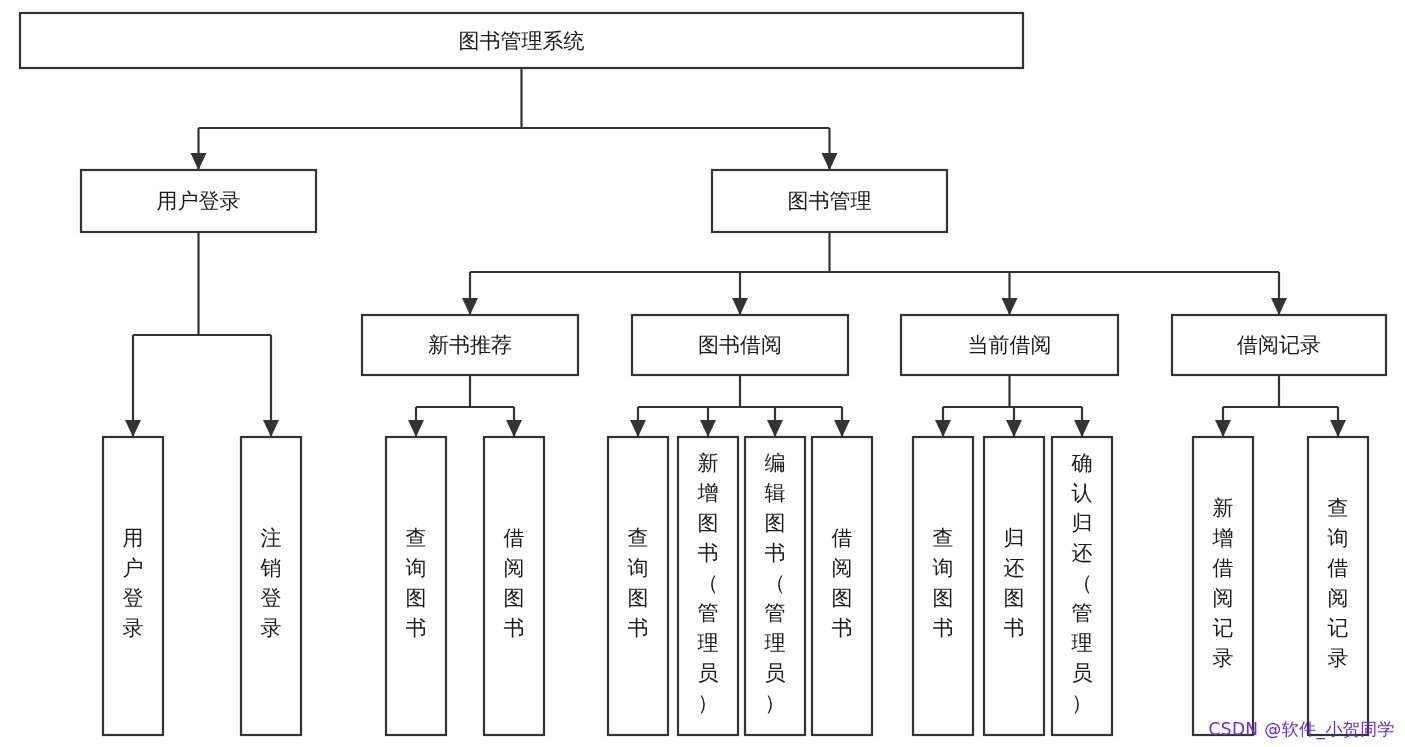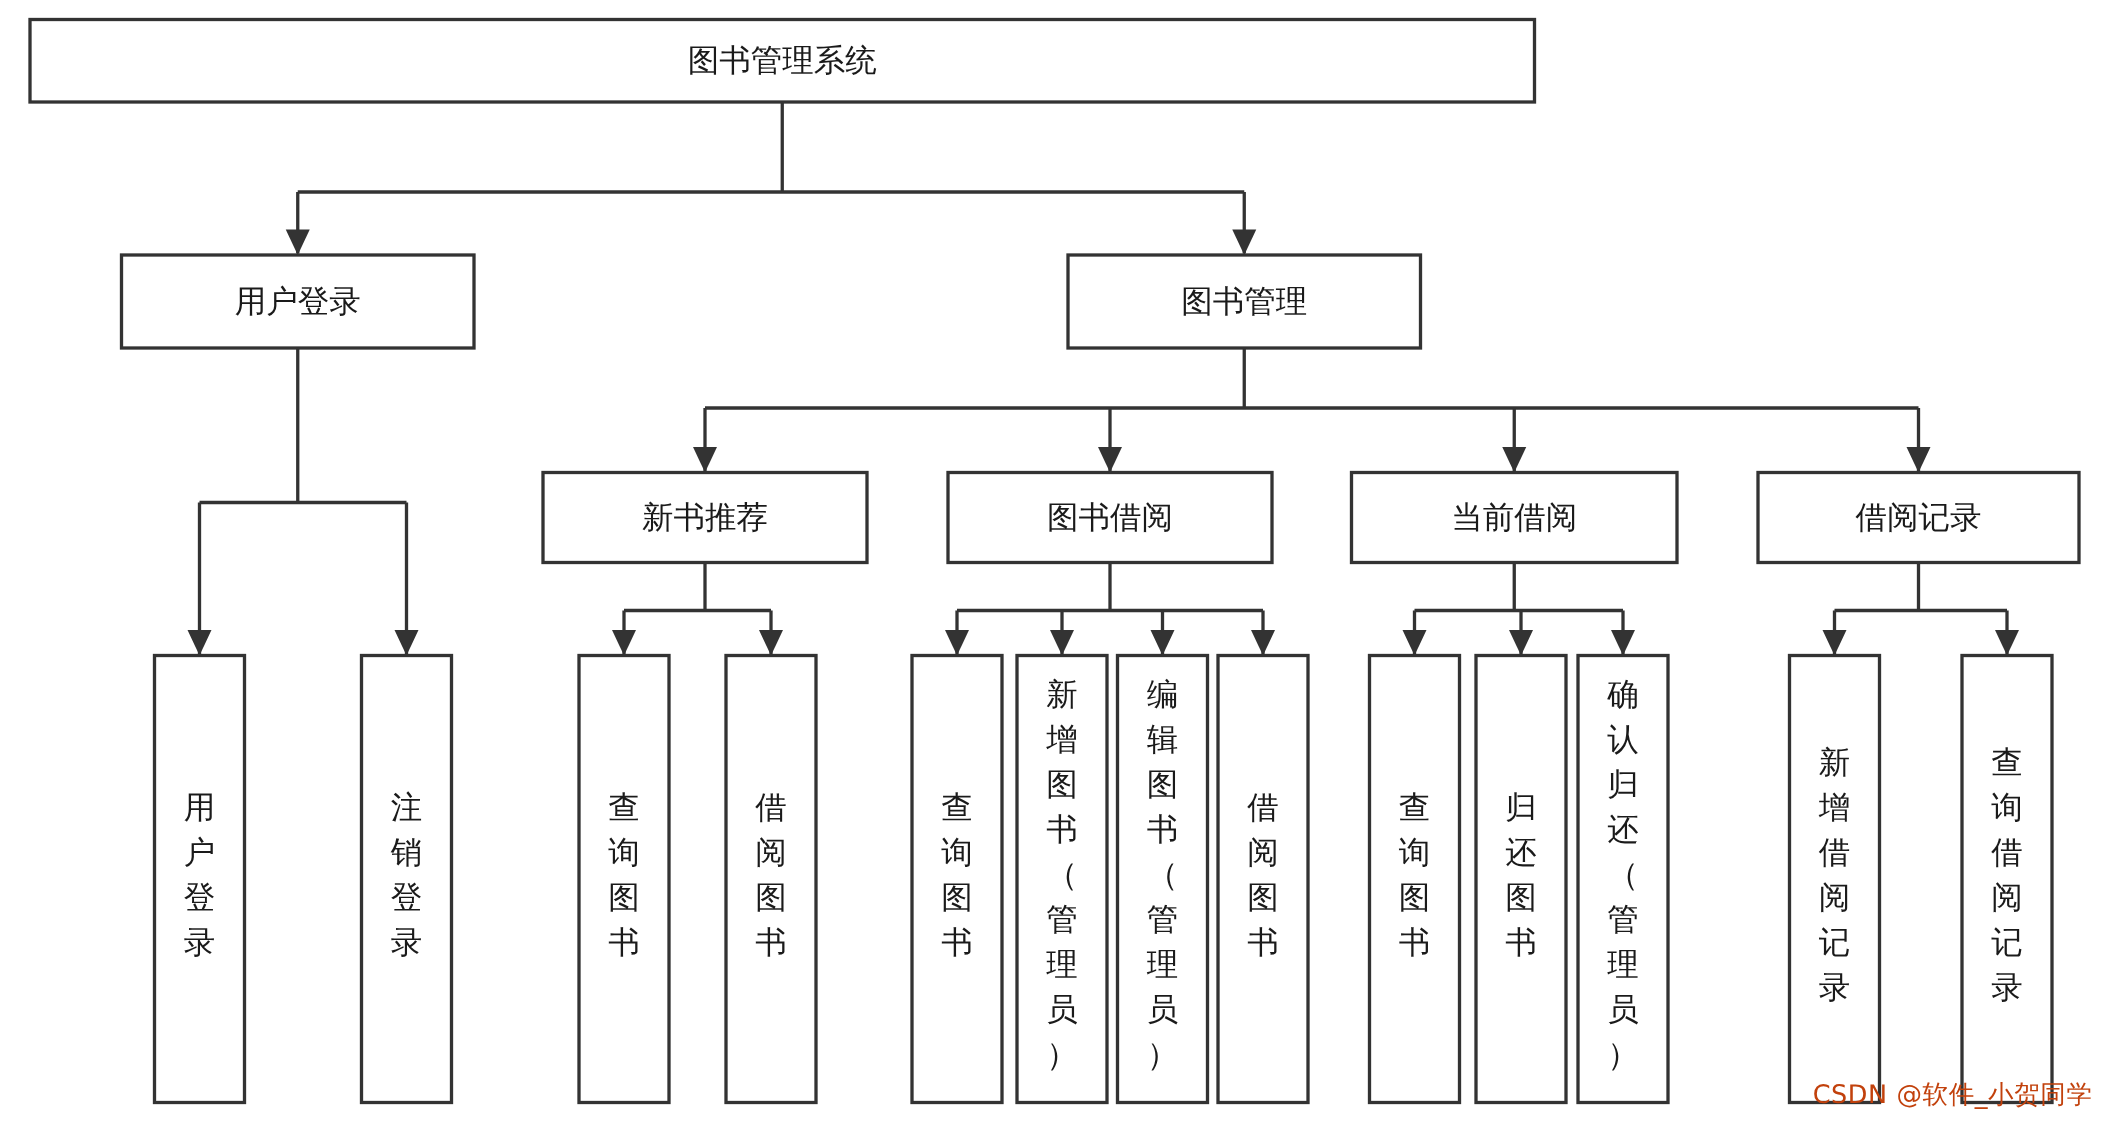"CSDN @软件_小贺同学" .watermark { color: #c2410c -> #6d28d9 }
